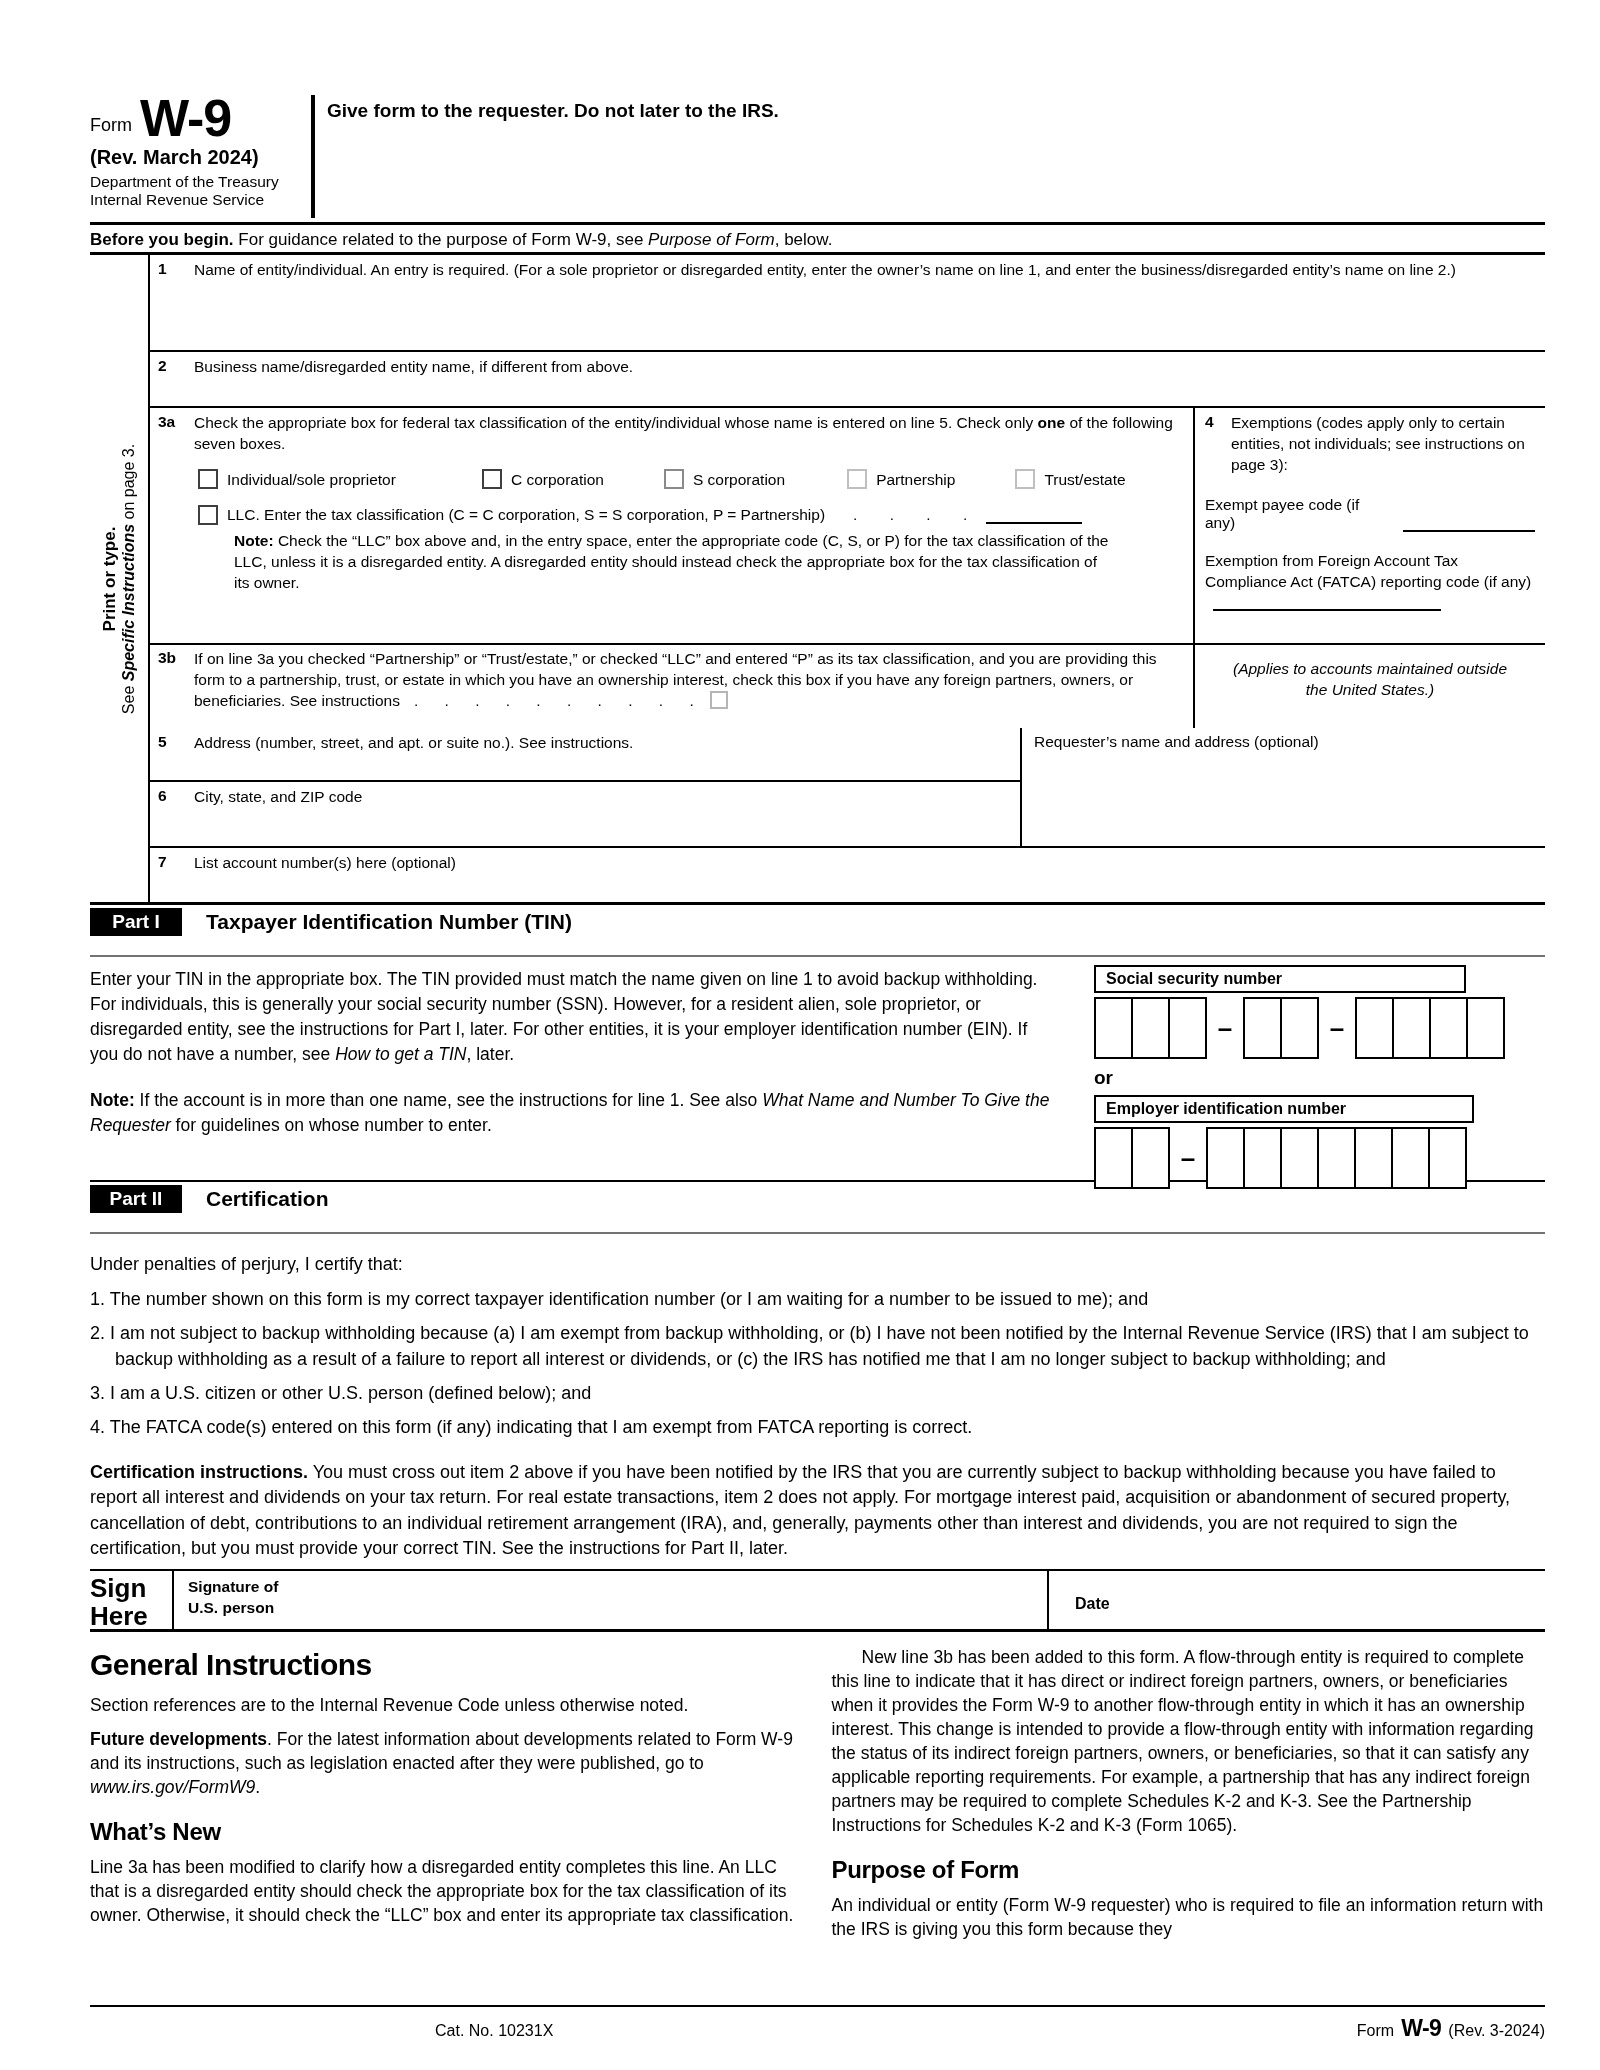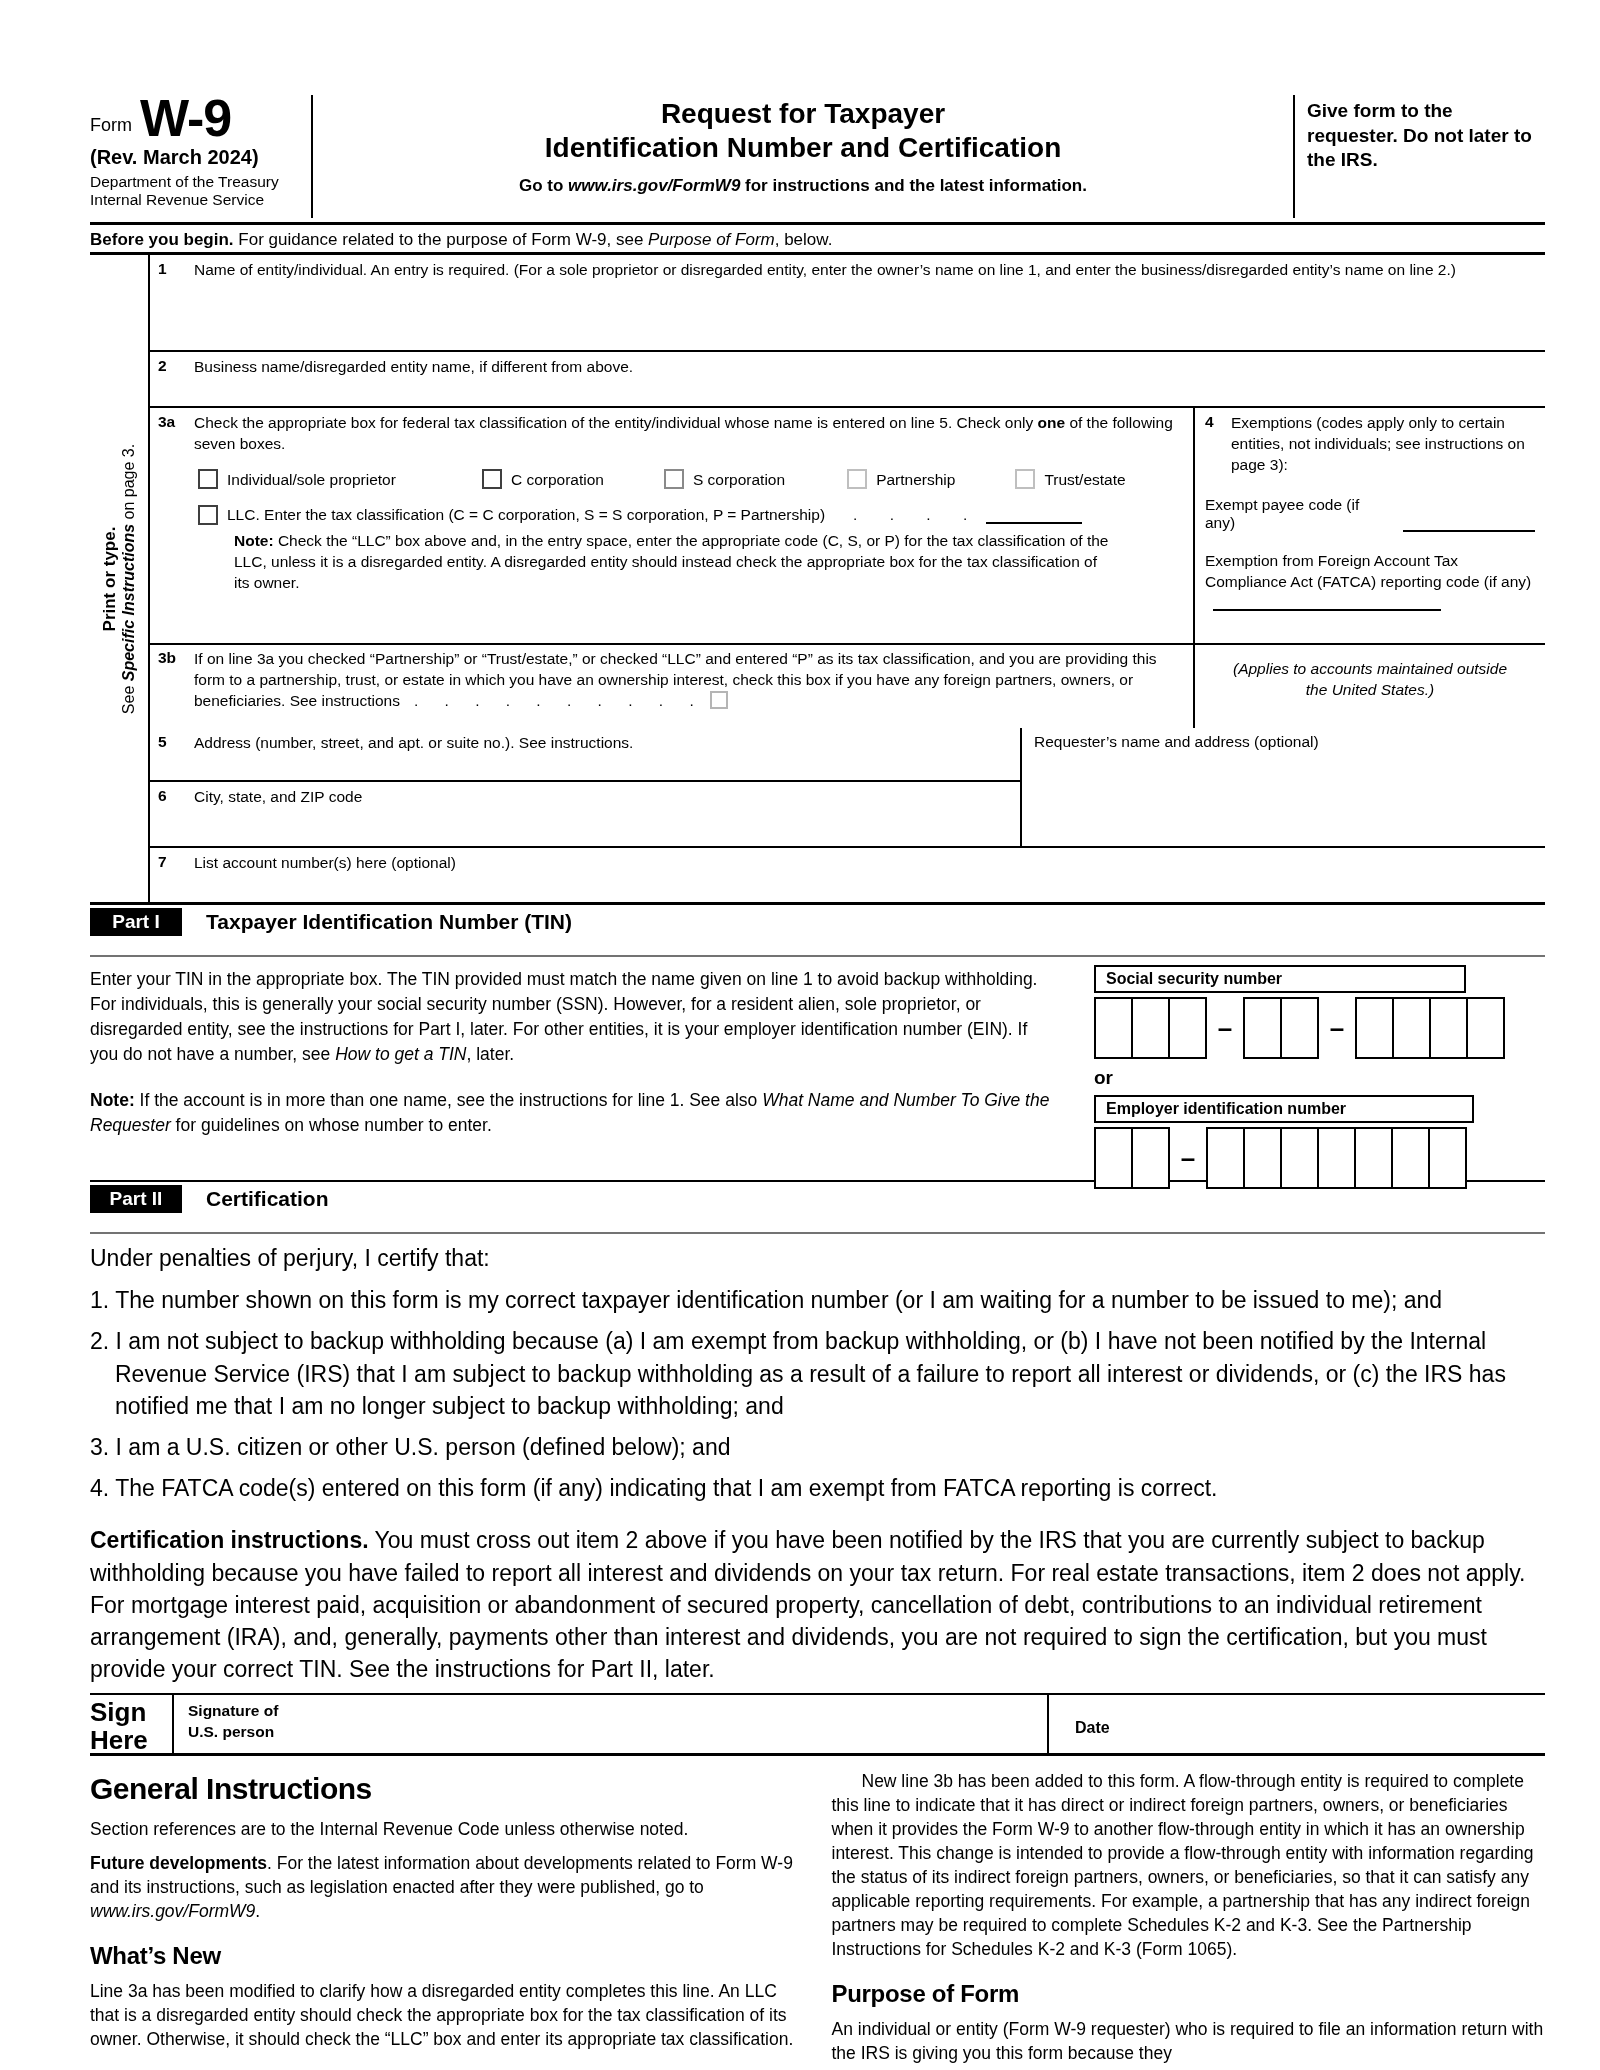"Request for Taxpayer" div.hdr-center { html: <div> <div> <div>Request for Taxpayer</div> <div>Identification Number and Certification</div> </div> <div><span>Go to </span><i>www.irs.gov/FormW9</i><span> for instructions and the latest information.</span></div> </div> -> none }
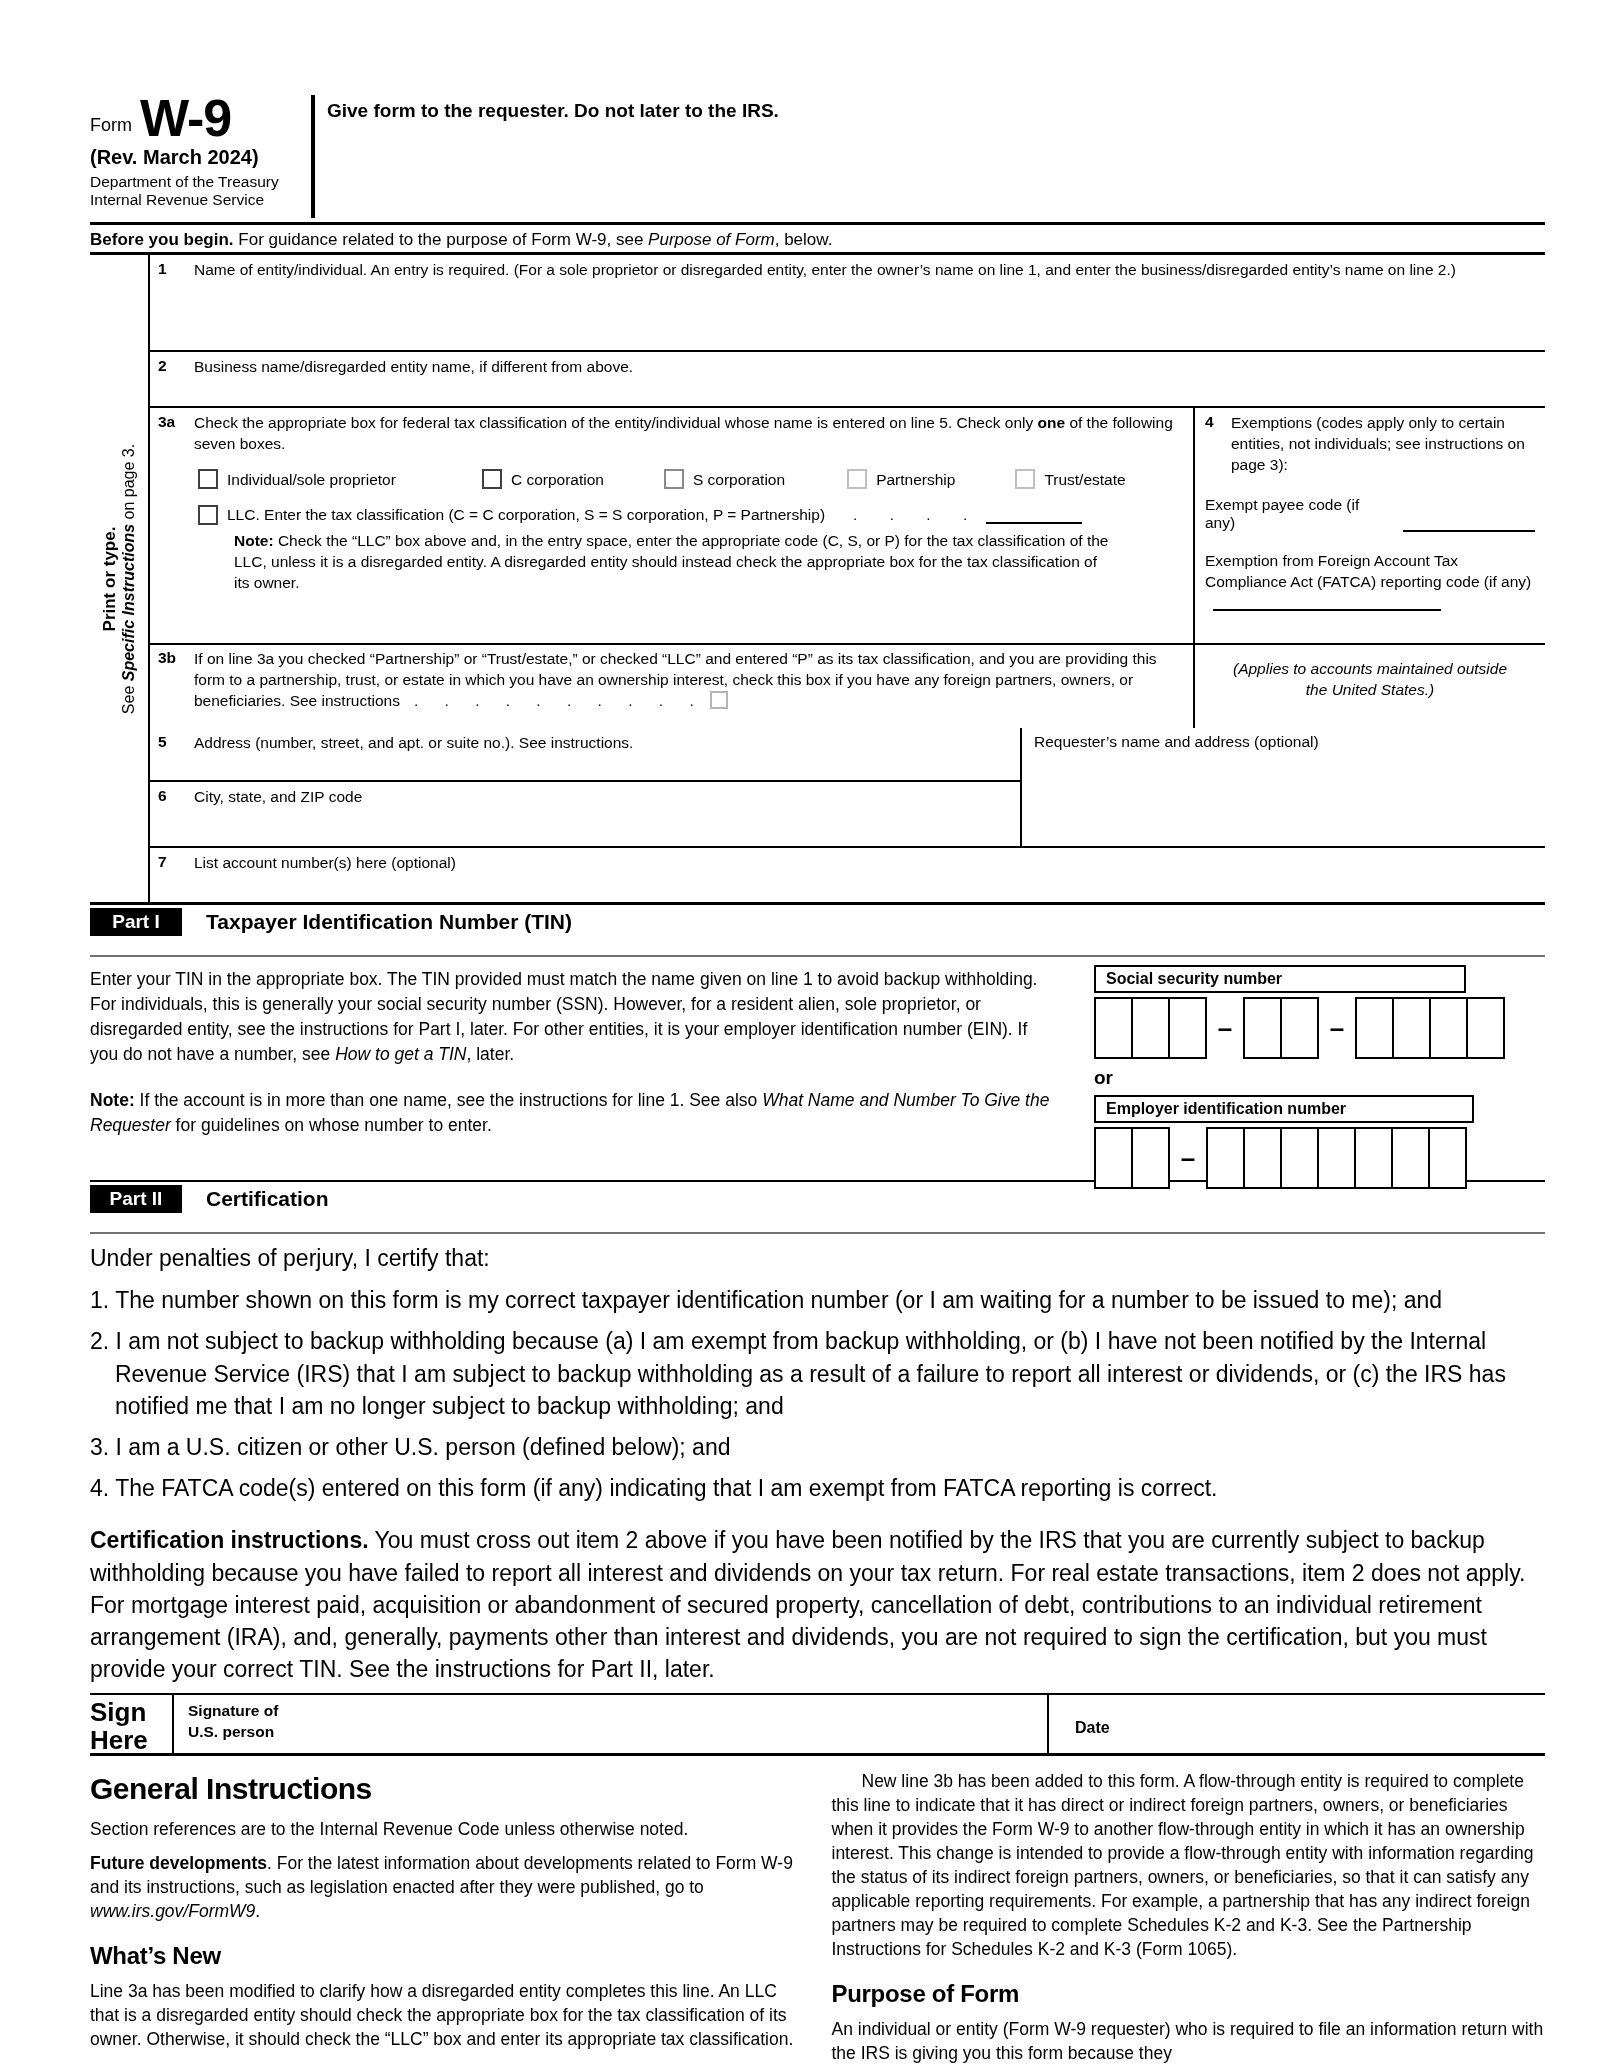"Under penalties of perjury, I" .p2wrap { font-size: 23px -> 18px; padding-top: 8px -> 18px }
